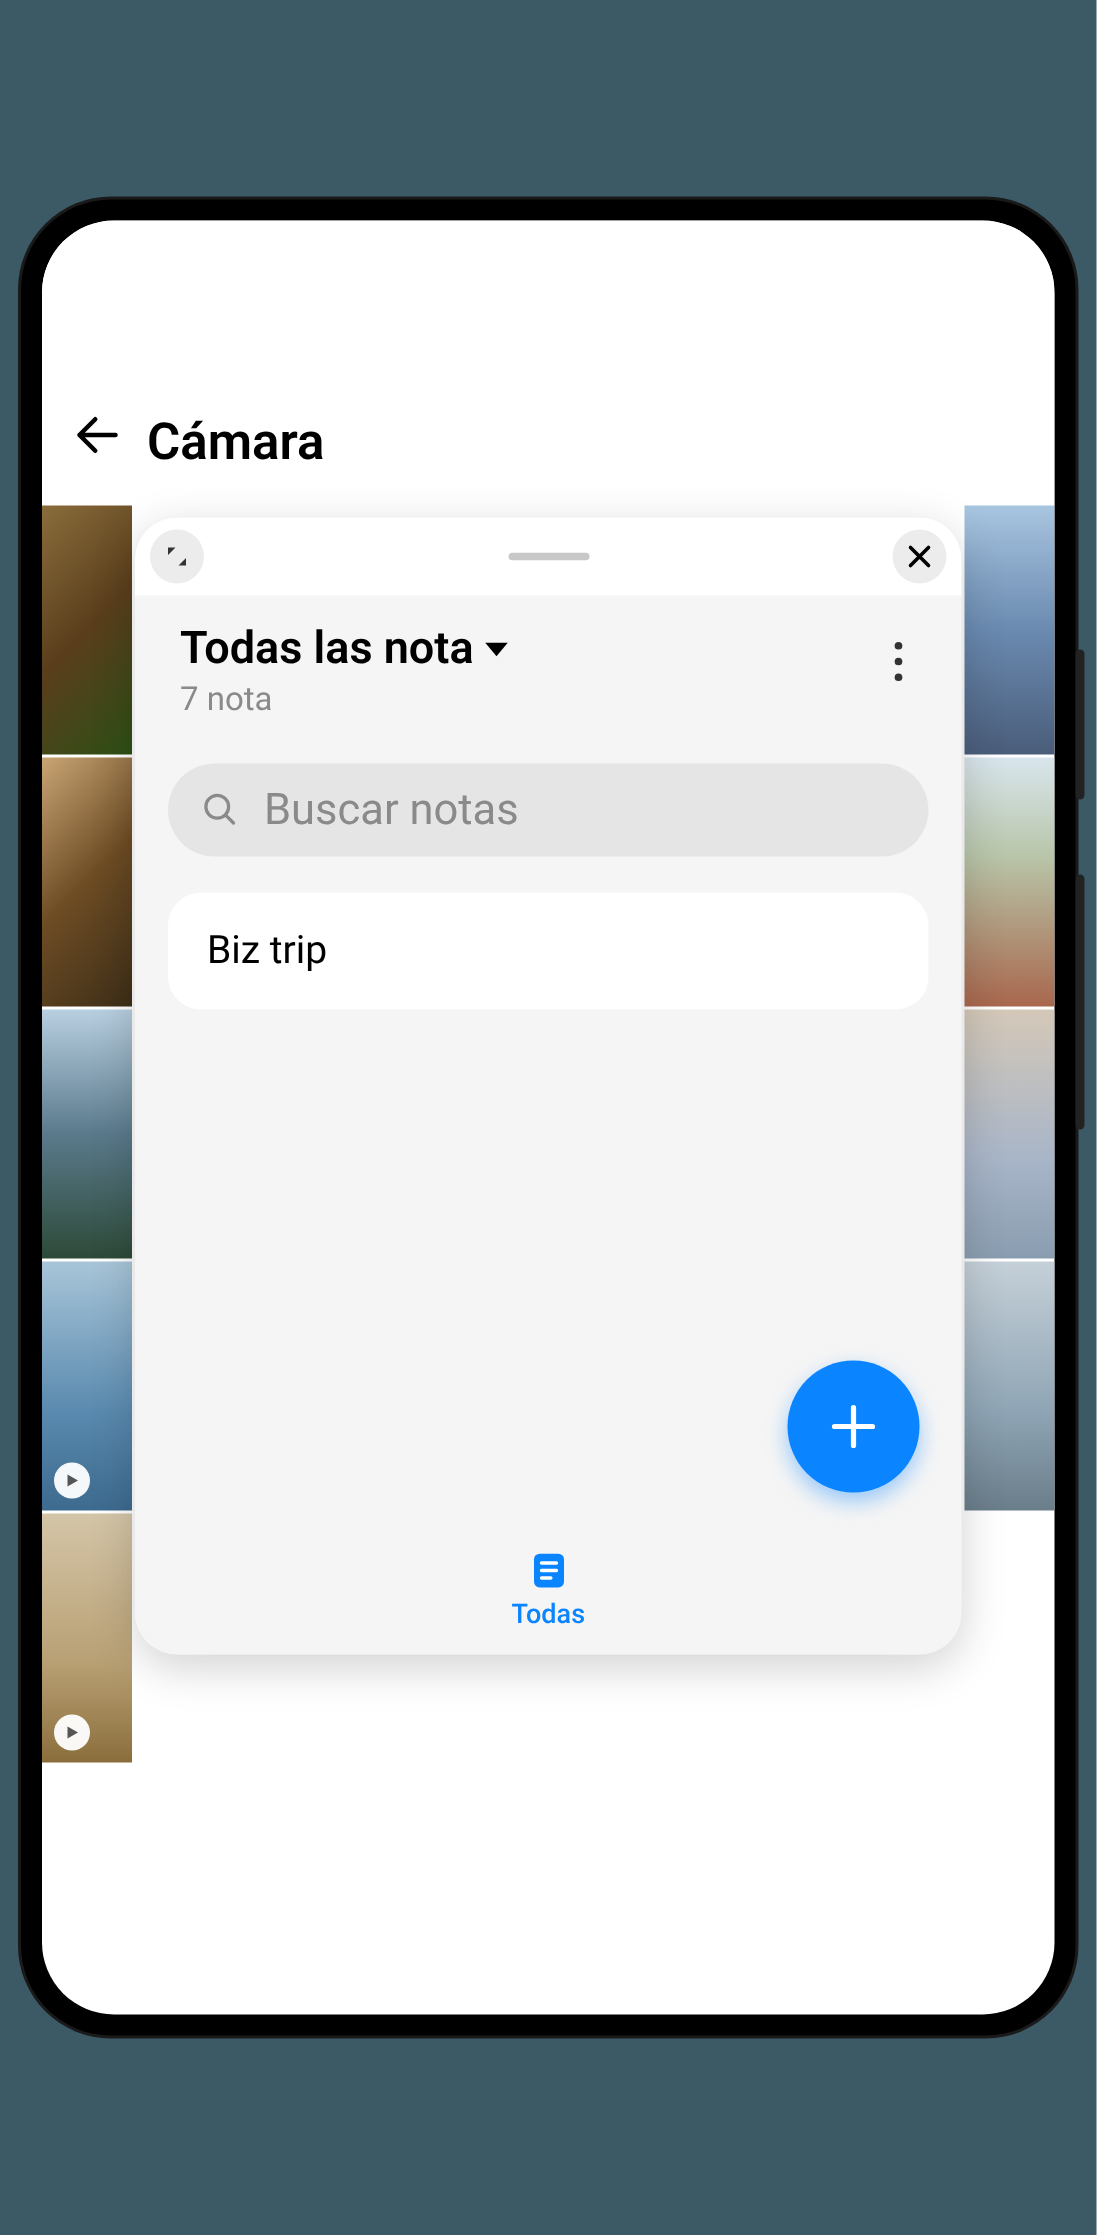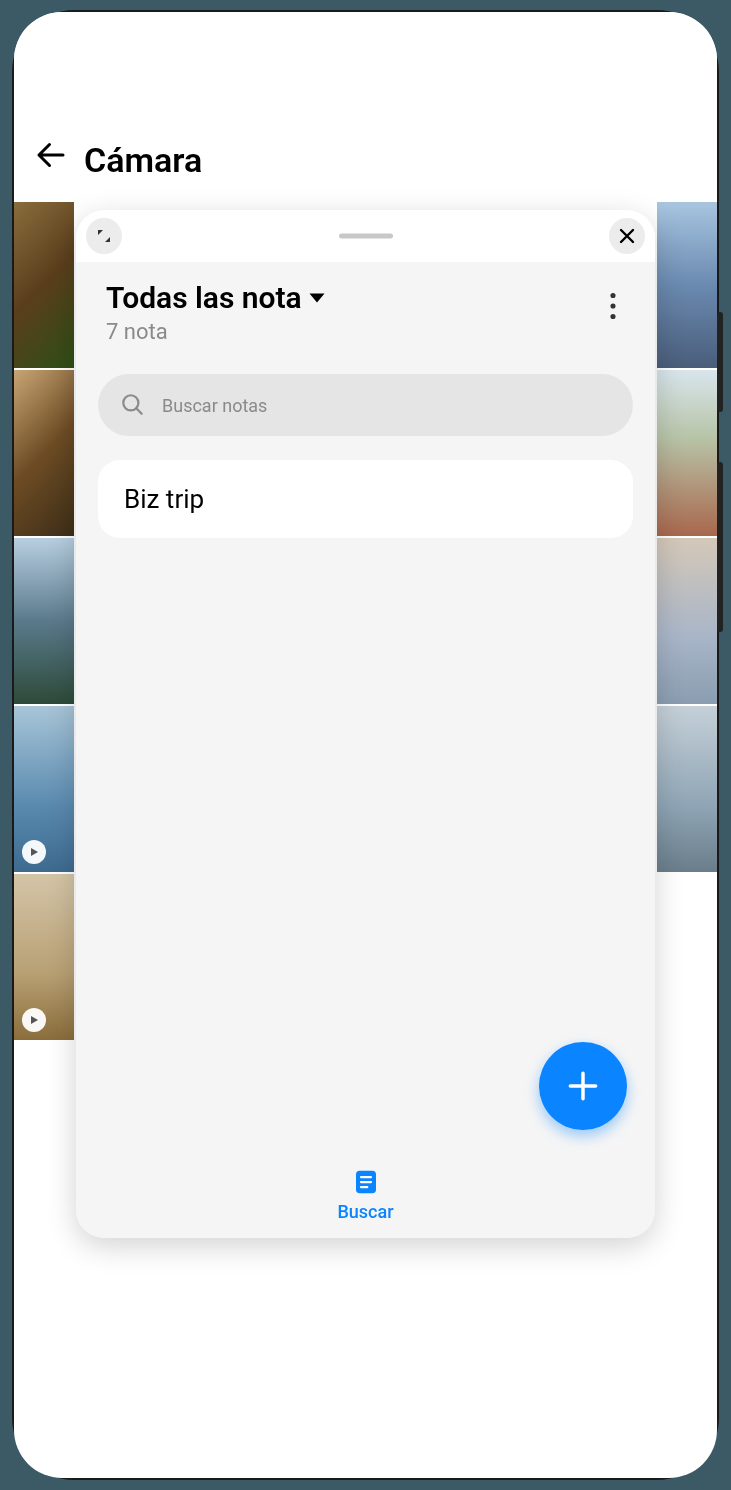"Cámara" .phone-frame { height: 1466px -> 1224px; padding: none -> 14px }
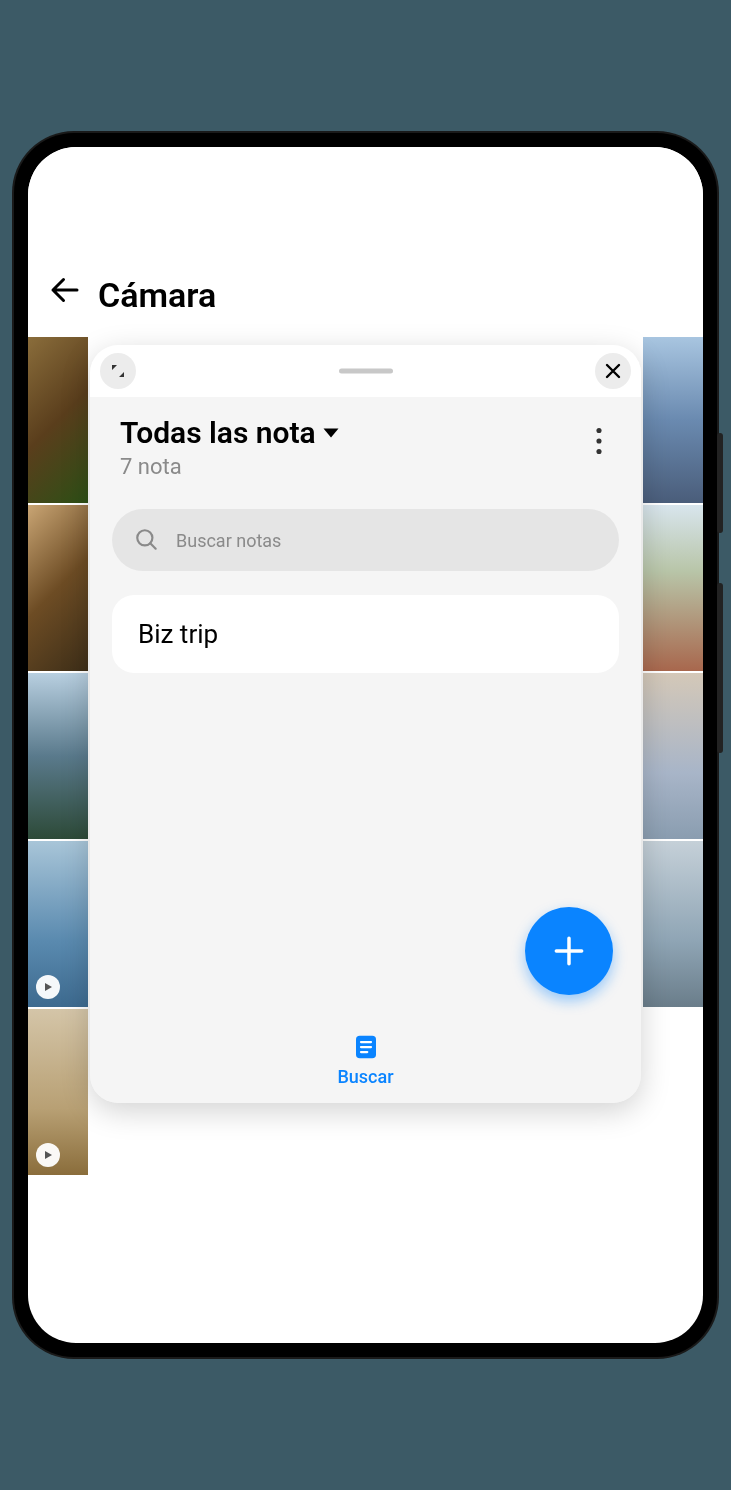"Buscar notas" .search-placeholder { font-size: 18px -> 29px }
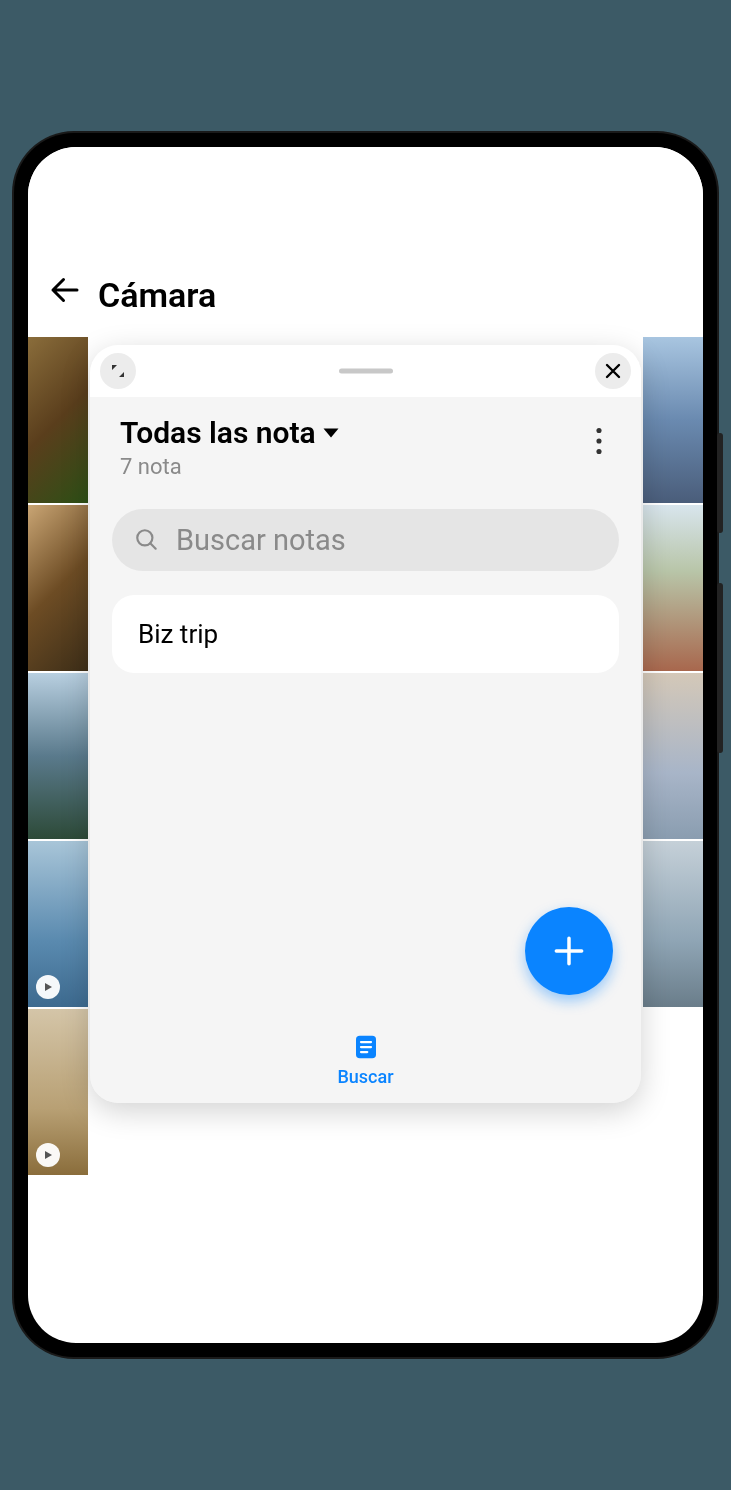"Buscar" span.tab-label { text: Buscar -> Todas }
